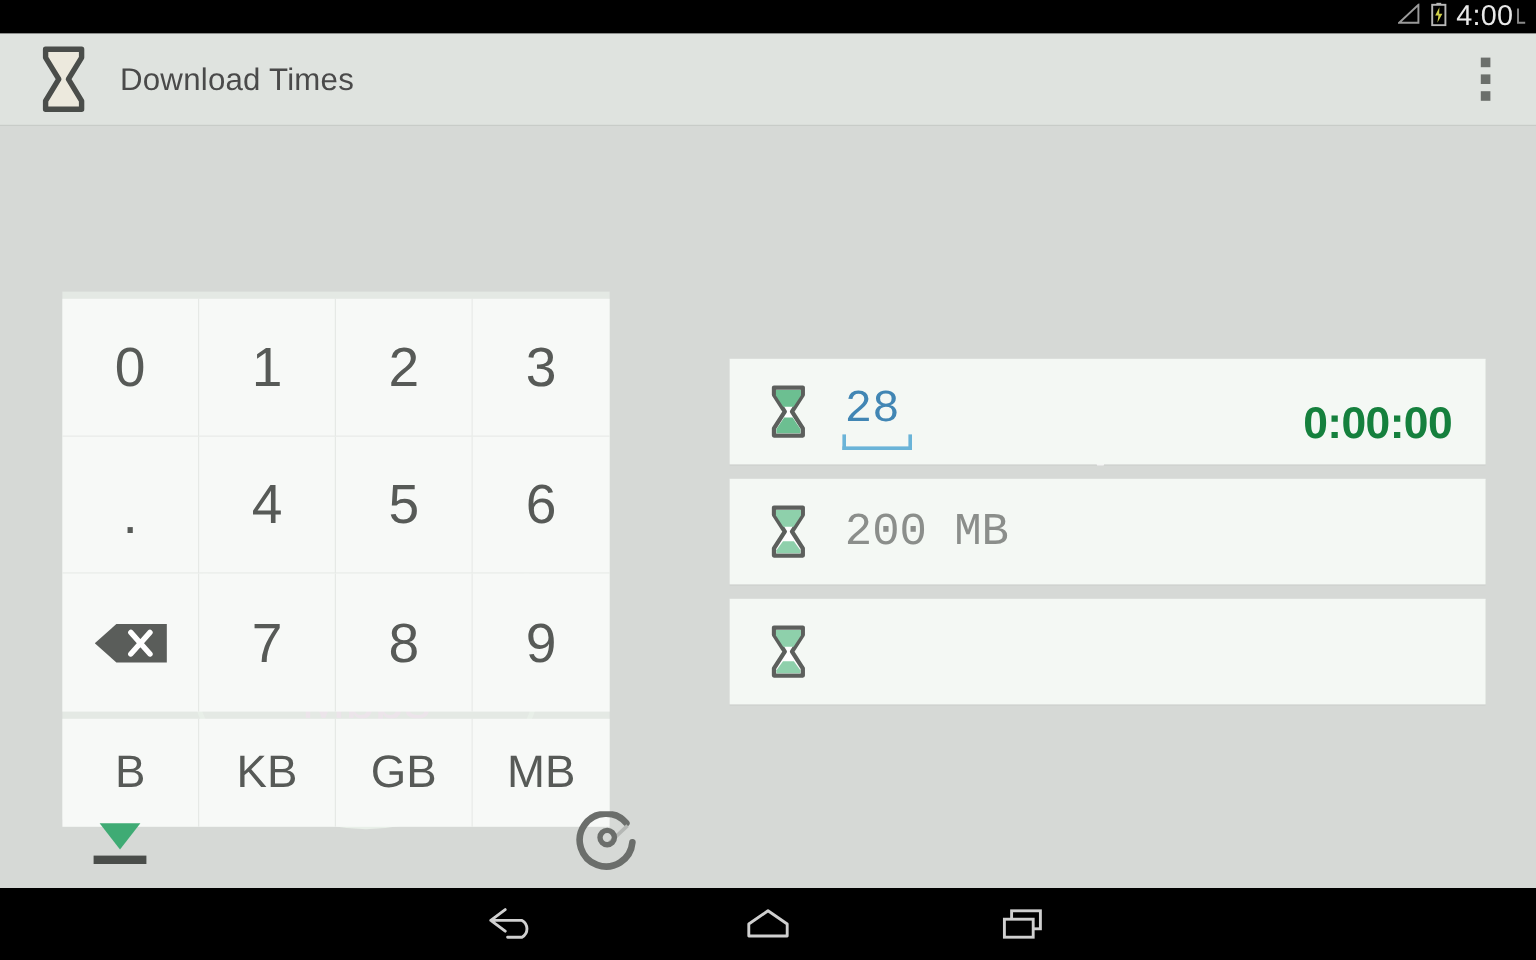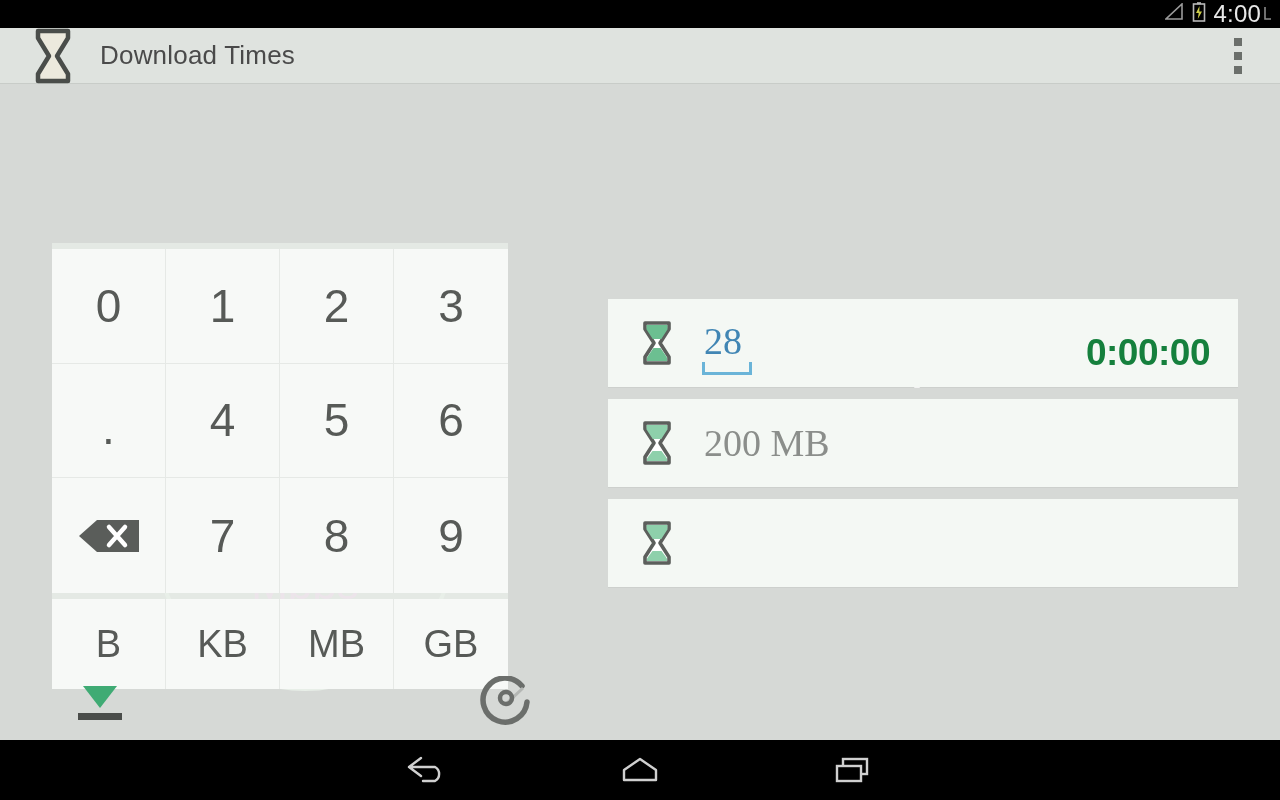"Download Times" #app-bar { height: 56px -> 77px }
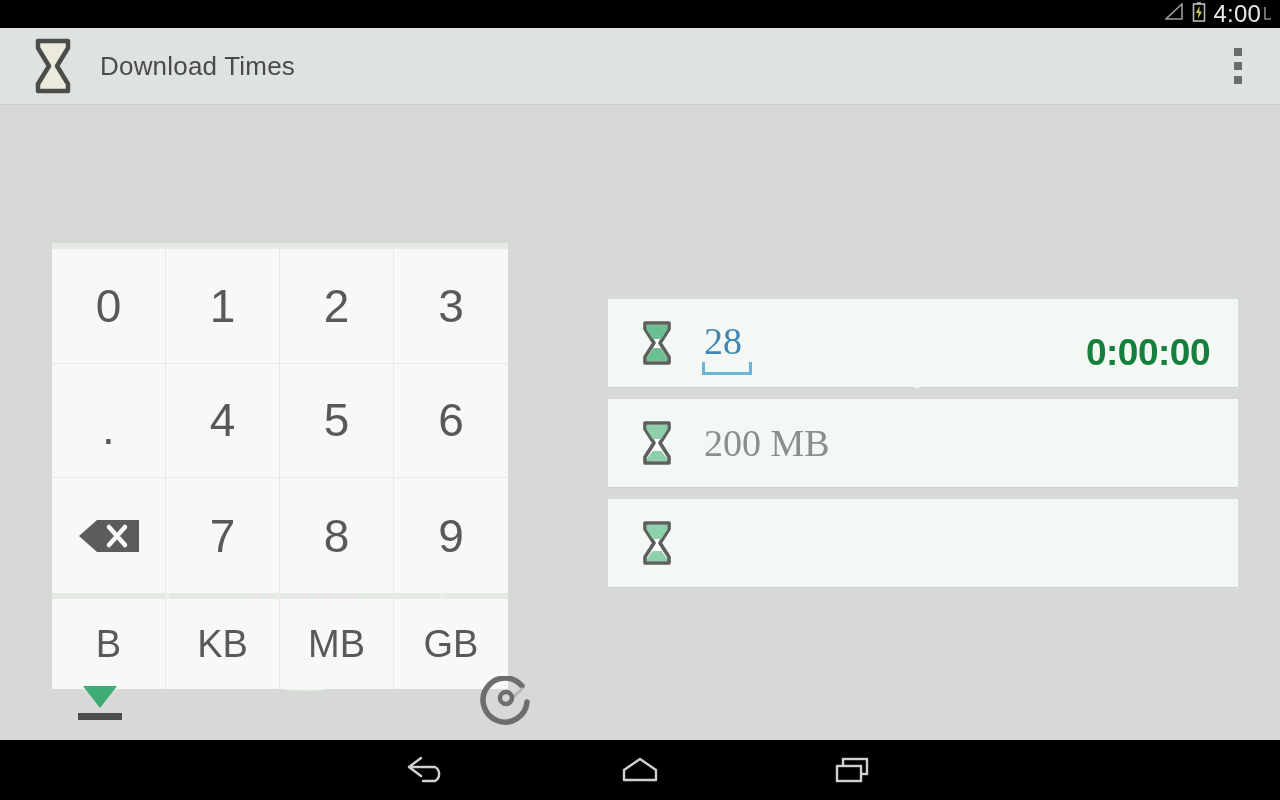"28" .row-label { font-family: Liberation Serif, serif -> Liberation Mono, monospace }
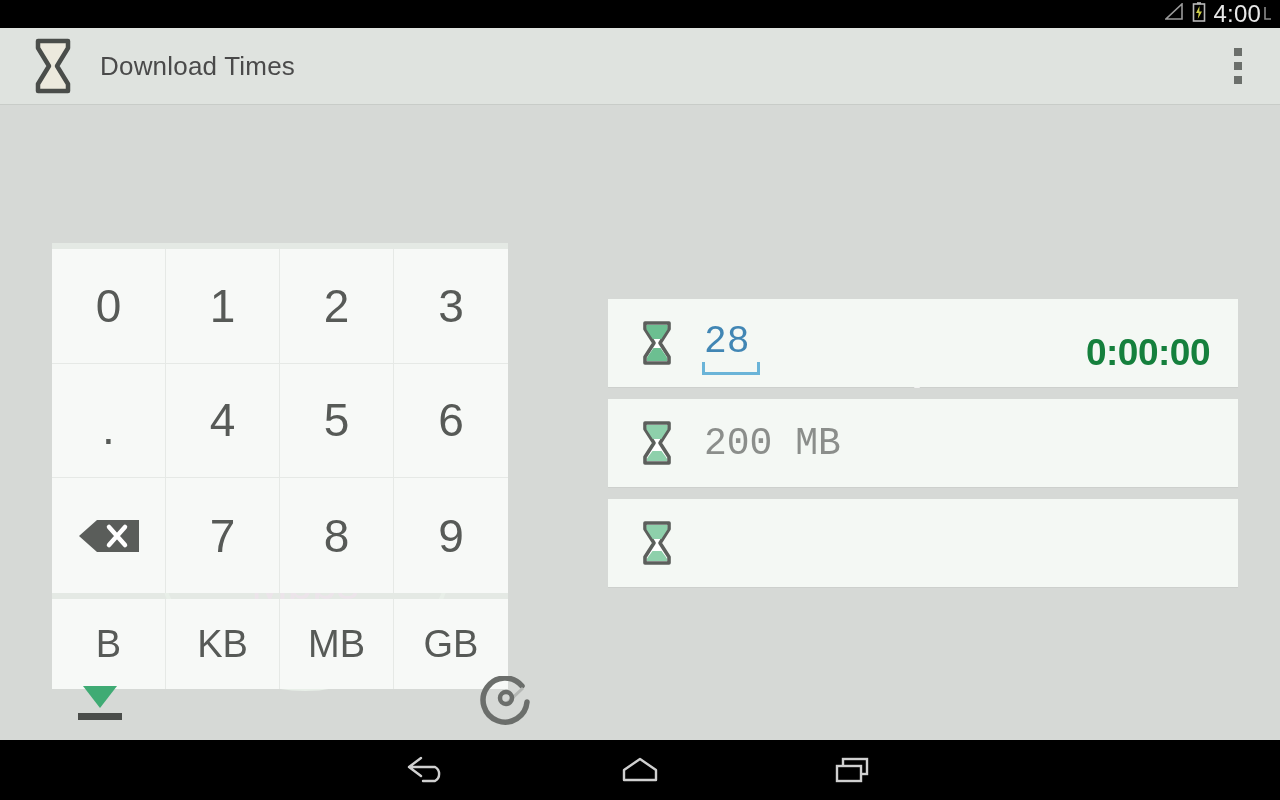"MB" div.key { order: before "GB" -> after "GB" }
